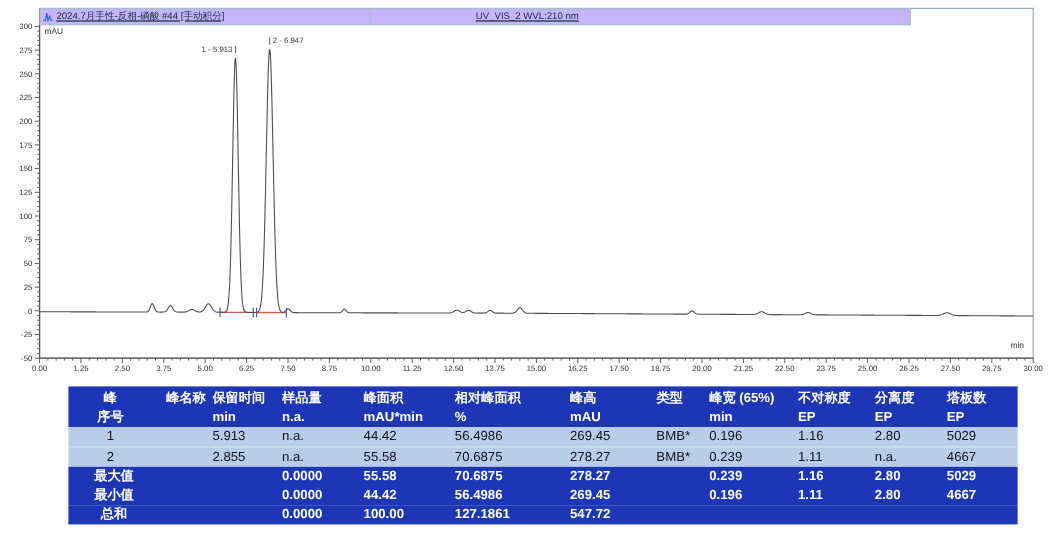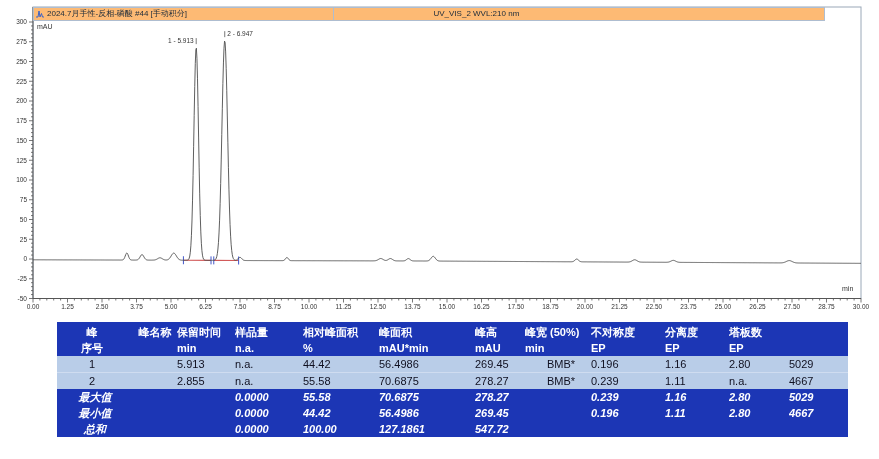"2024.7月手性-反相-磷酸 #44 [手动积分]" .plot-header { background: #fdba74 -> #c4b5fd; text-decoration: none -> underline; width: 792px -> 726px }
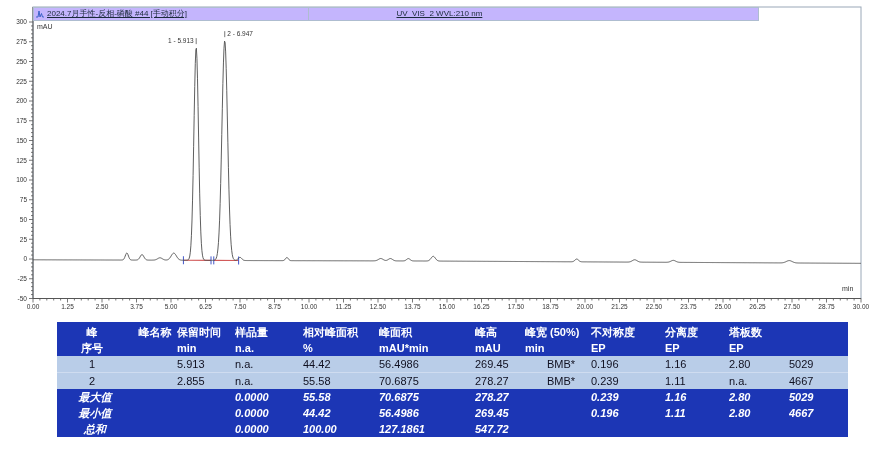"相对峰面积" div.tcell { order: before "峰面积" -> after "峰面积" }
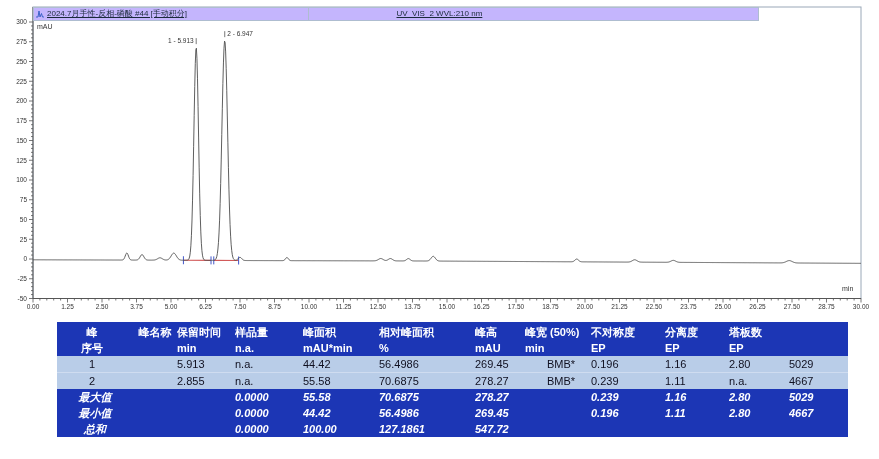"类型" div.tcell { html: none -> <div> <div>类型</div> <div></div> </div> }
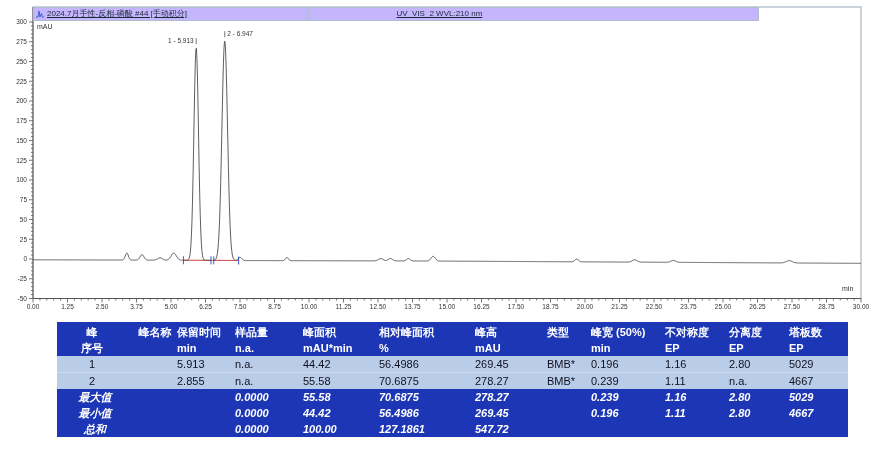"峰宽 (50%)" div.hl { text: 50% -> 65% }
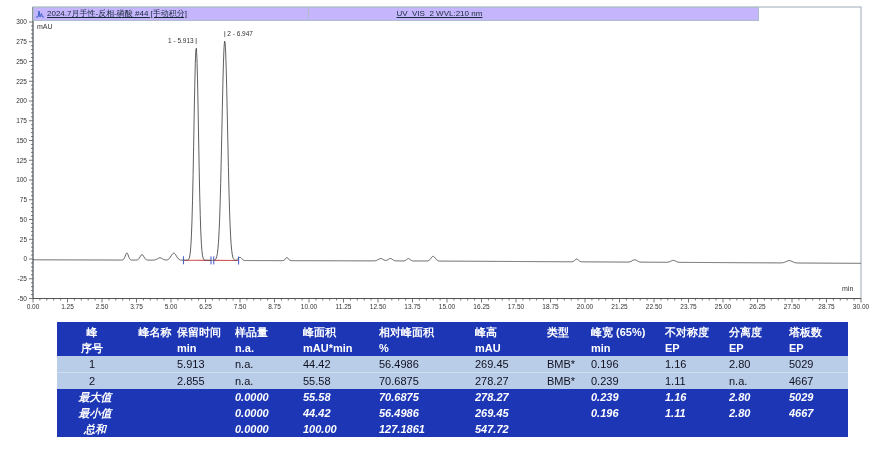"最大值" .tsum { font-style: italic -> none }
